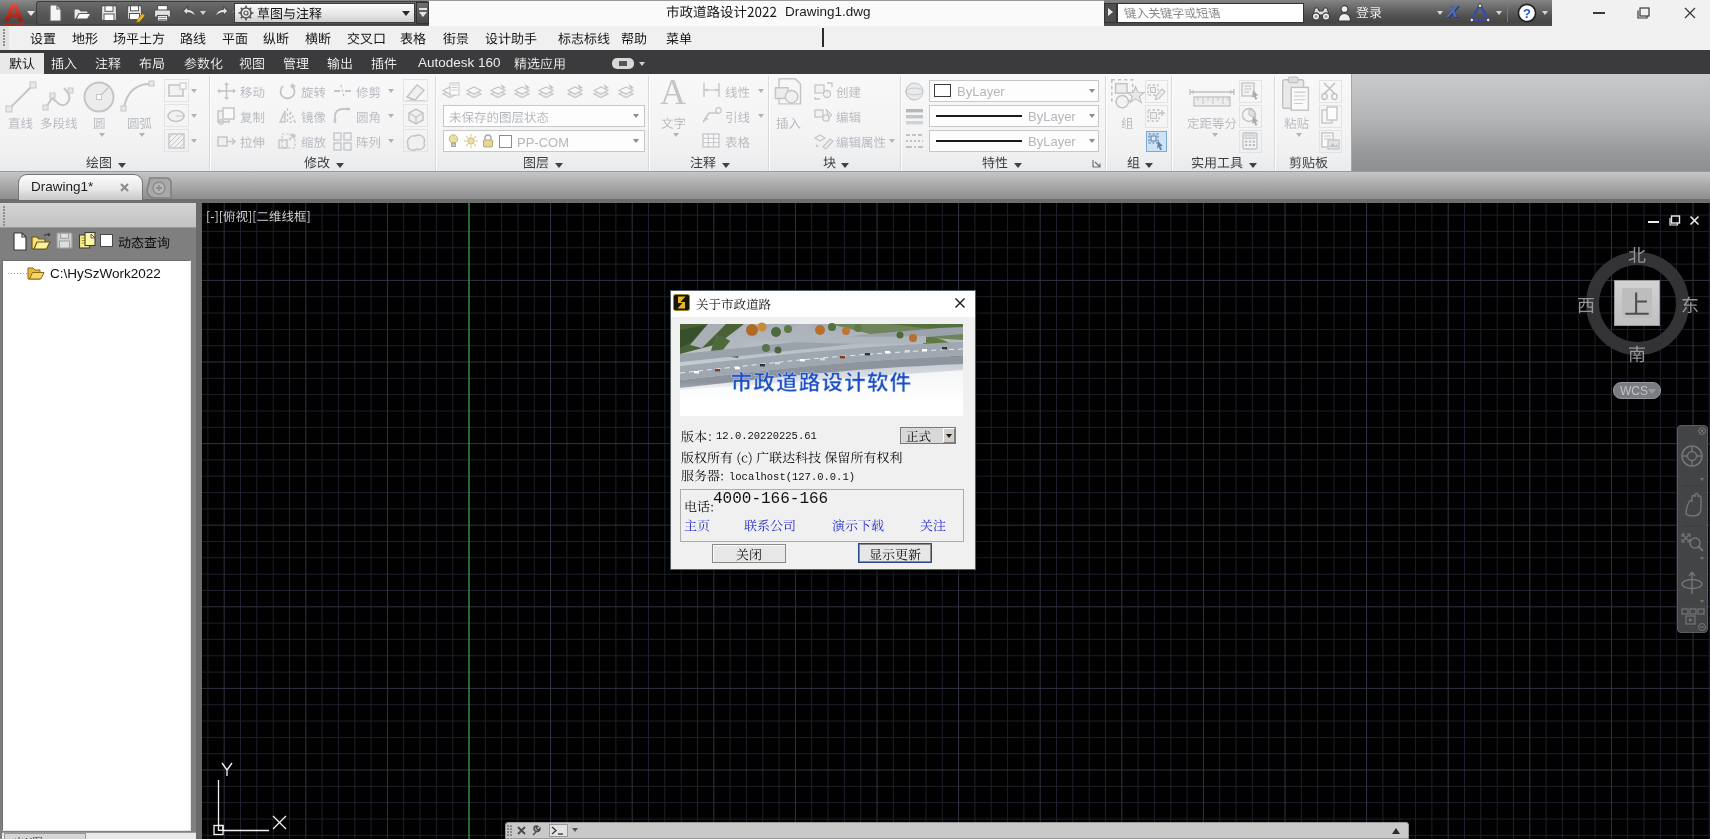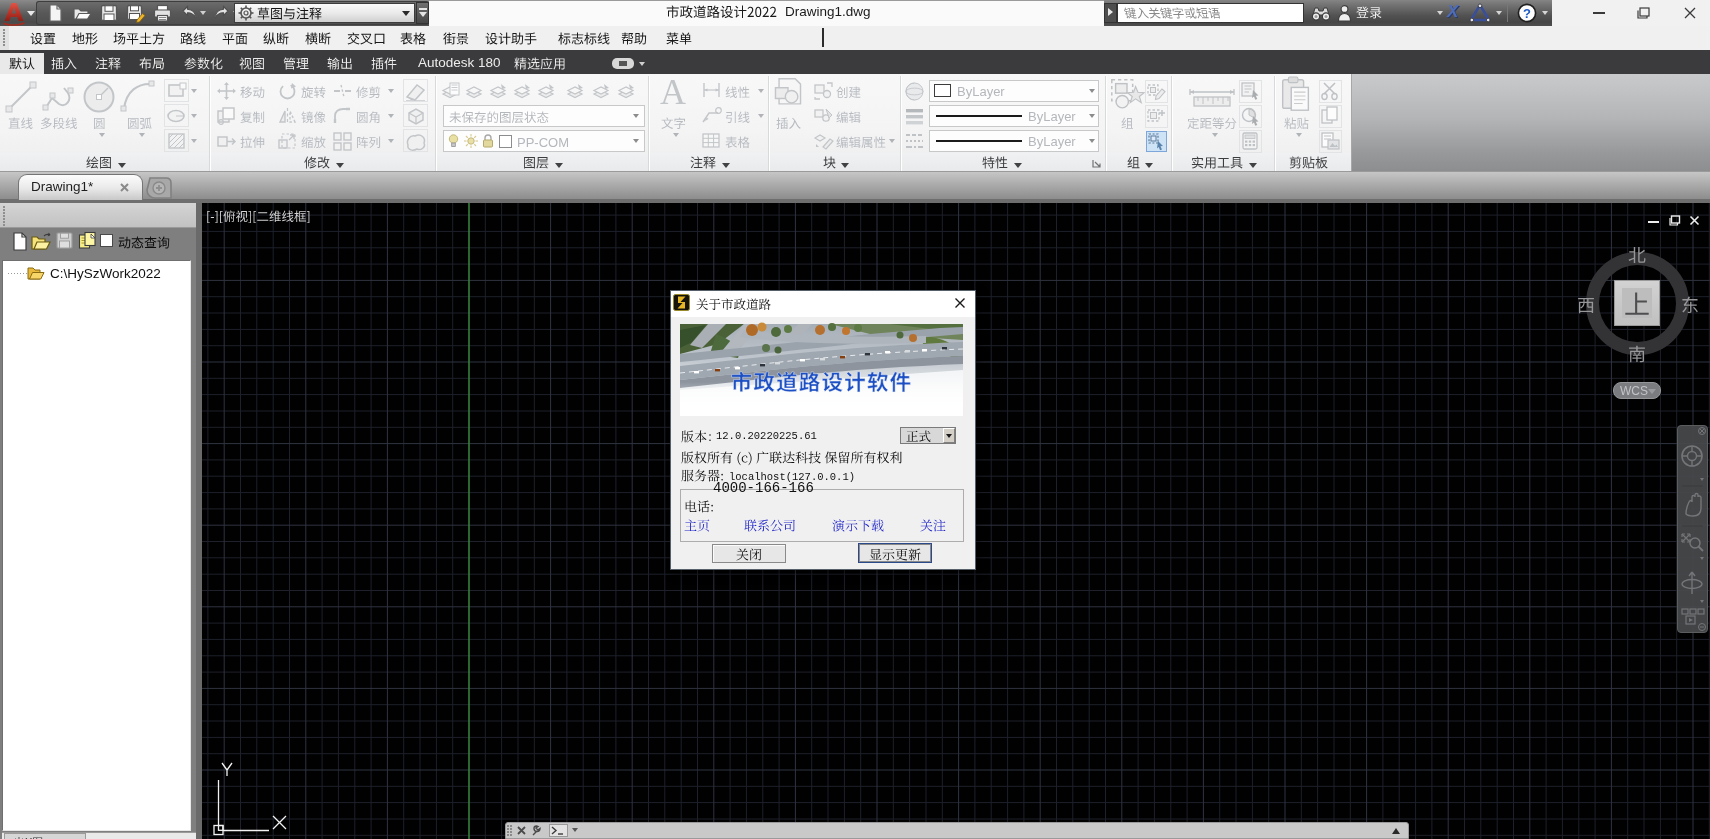"Autodesk 180" div.ab { text: 180 -> 160 }
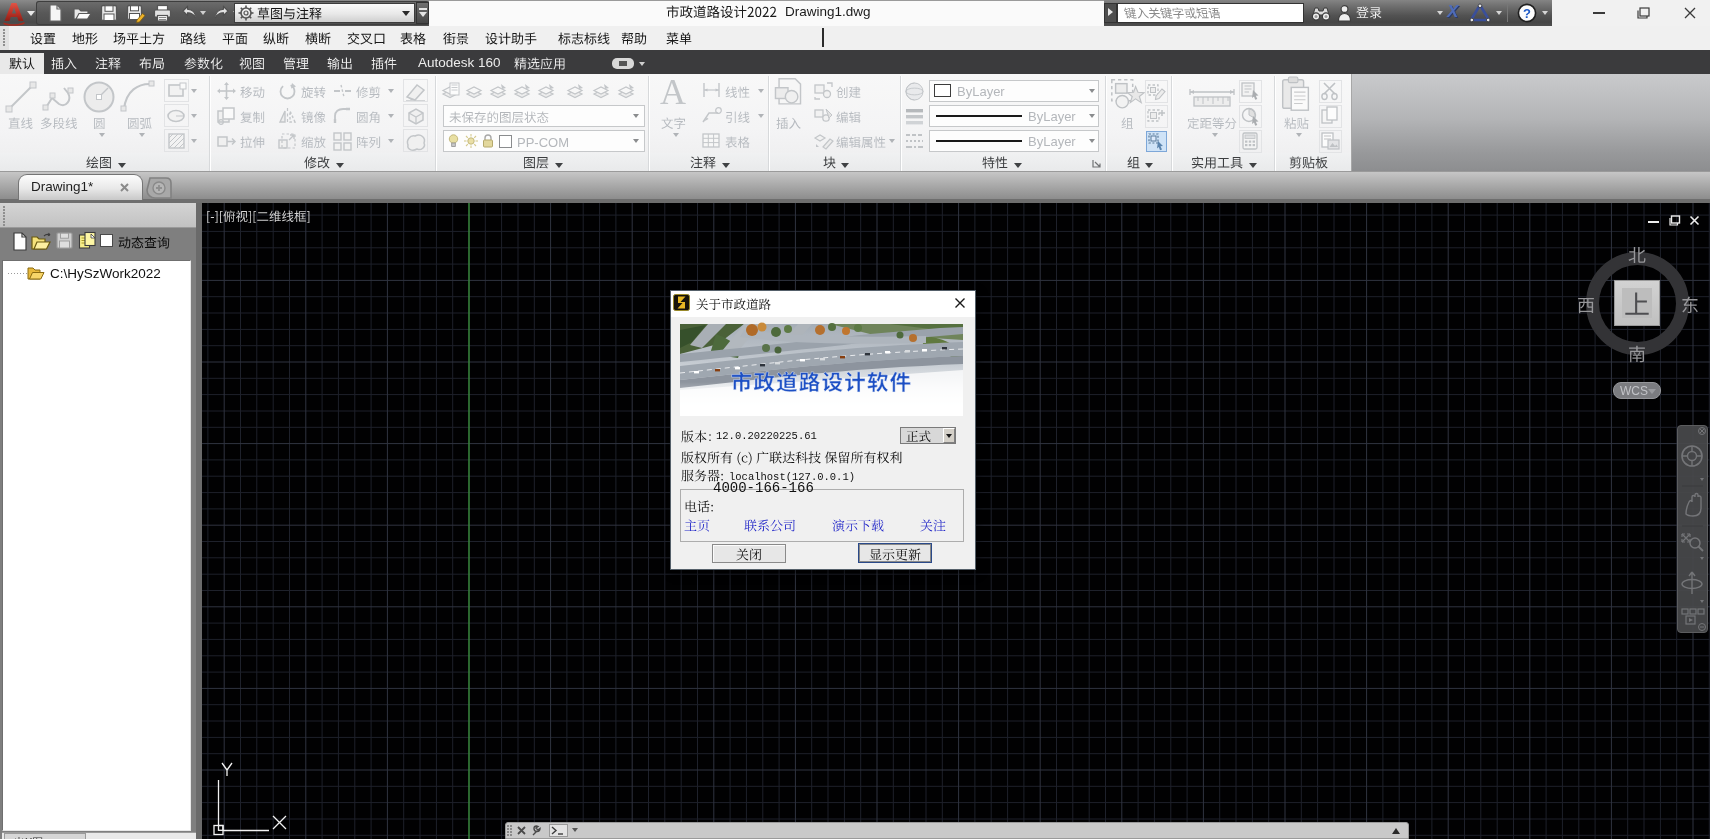"4000-166-166" div.ab { font-size: 14px -> 16px; top: 480px -> 490px }
